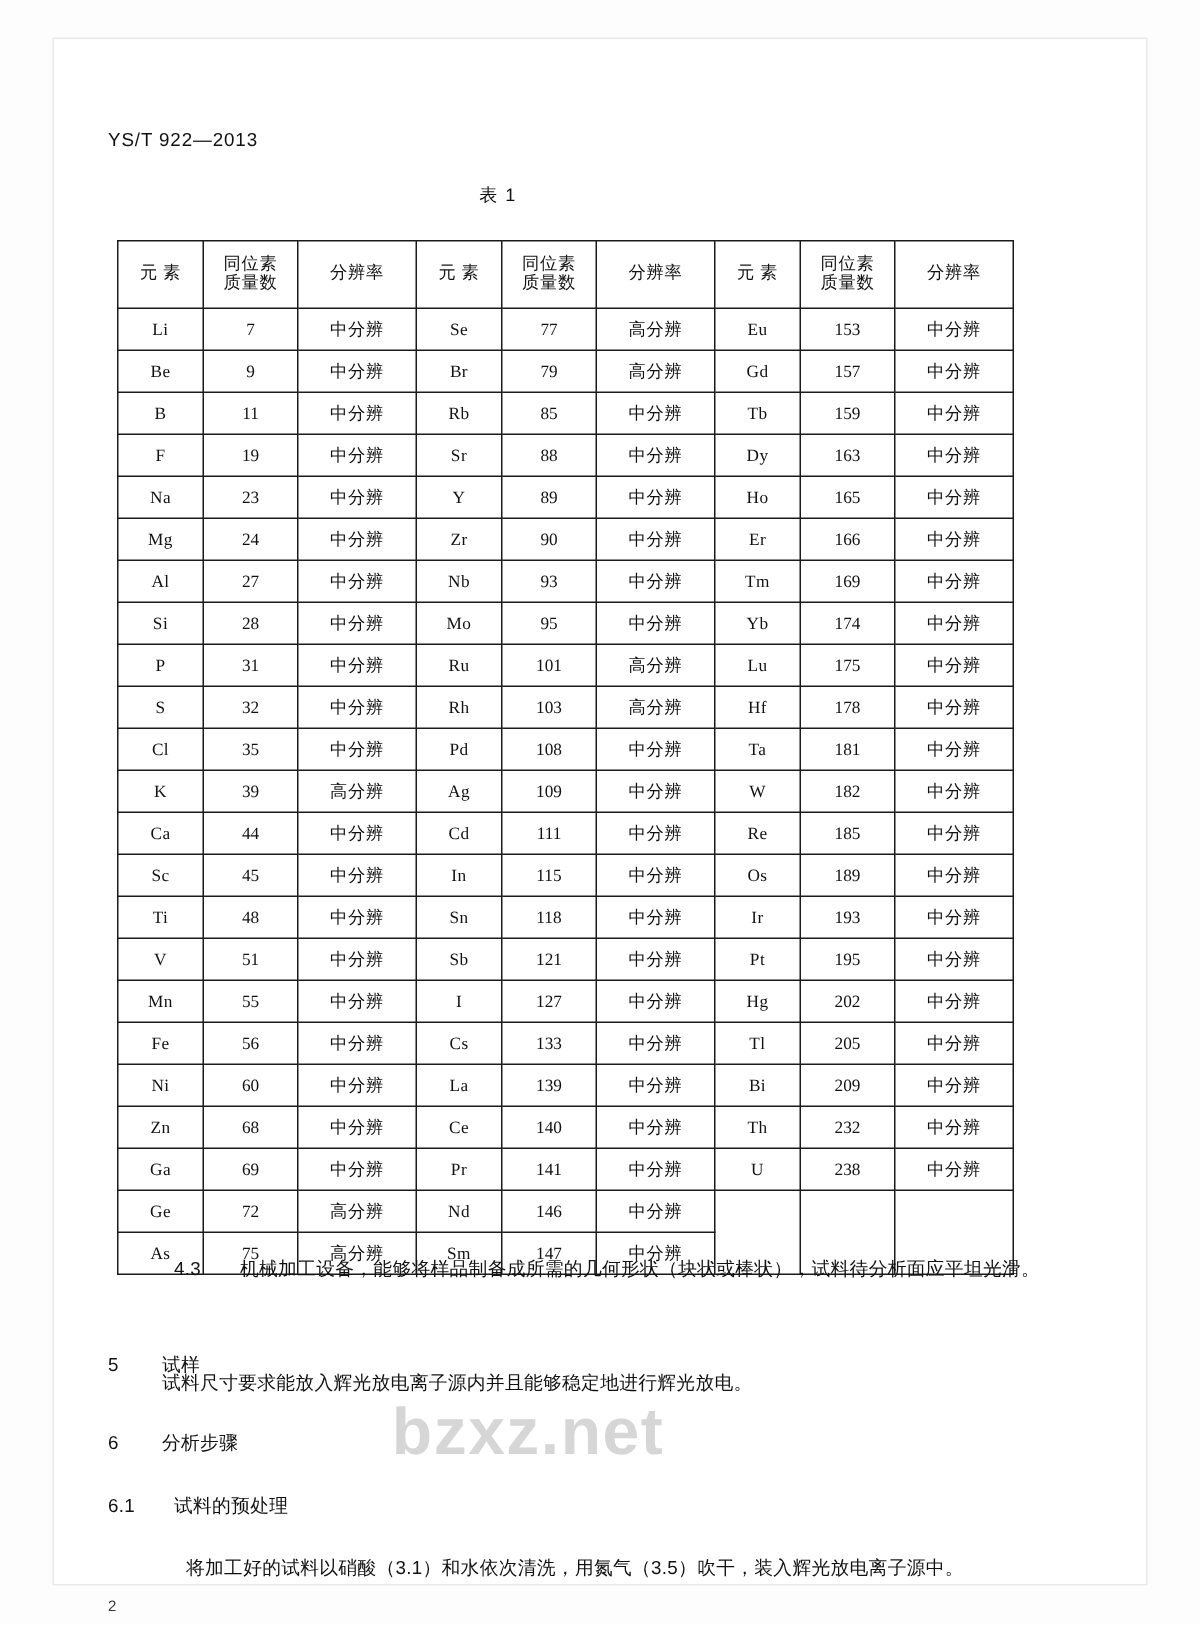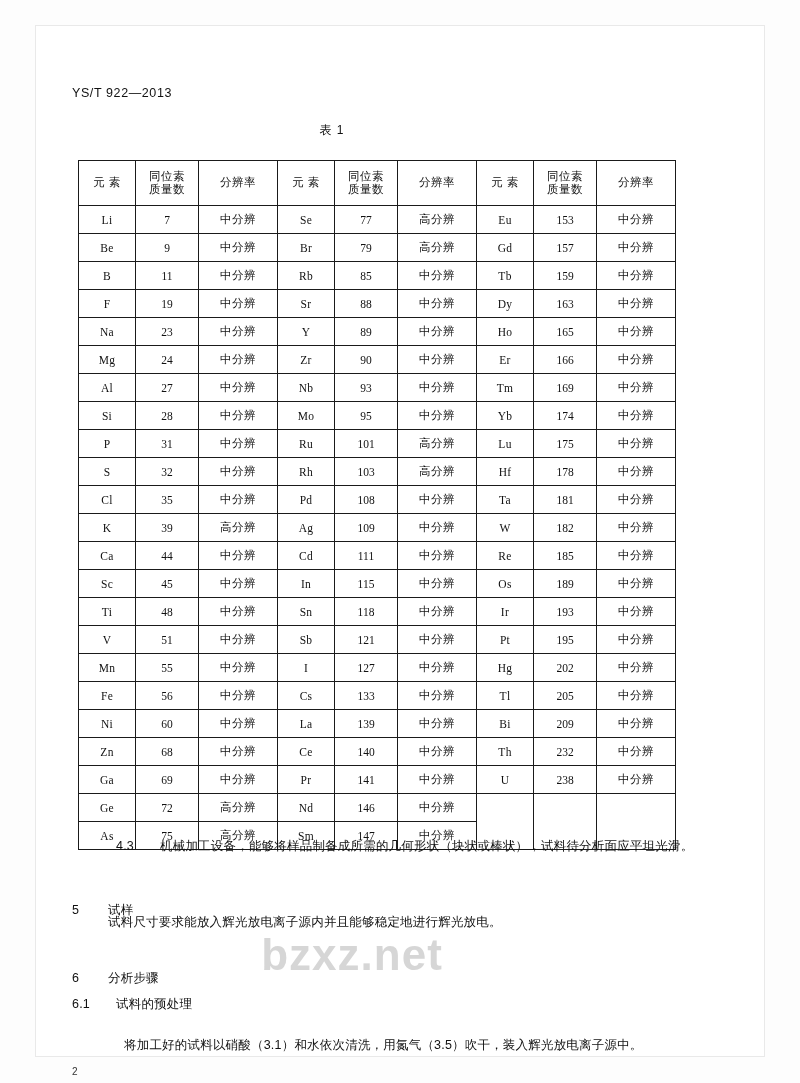"6 分析步骤" .h-6 { margin-top: 16px -> none }
